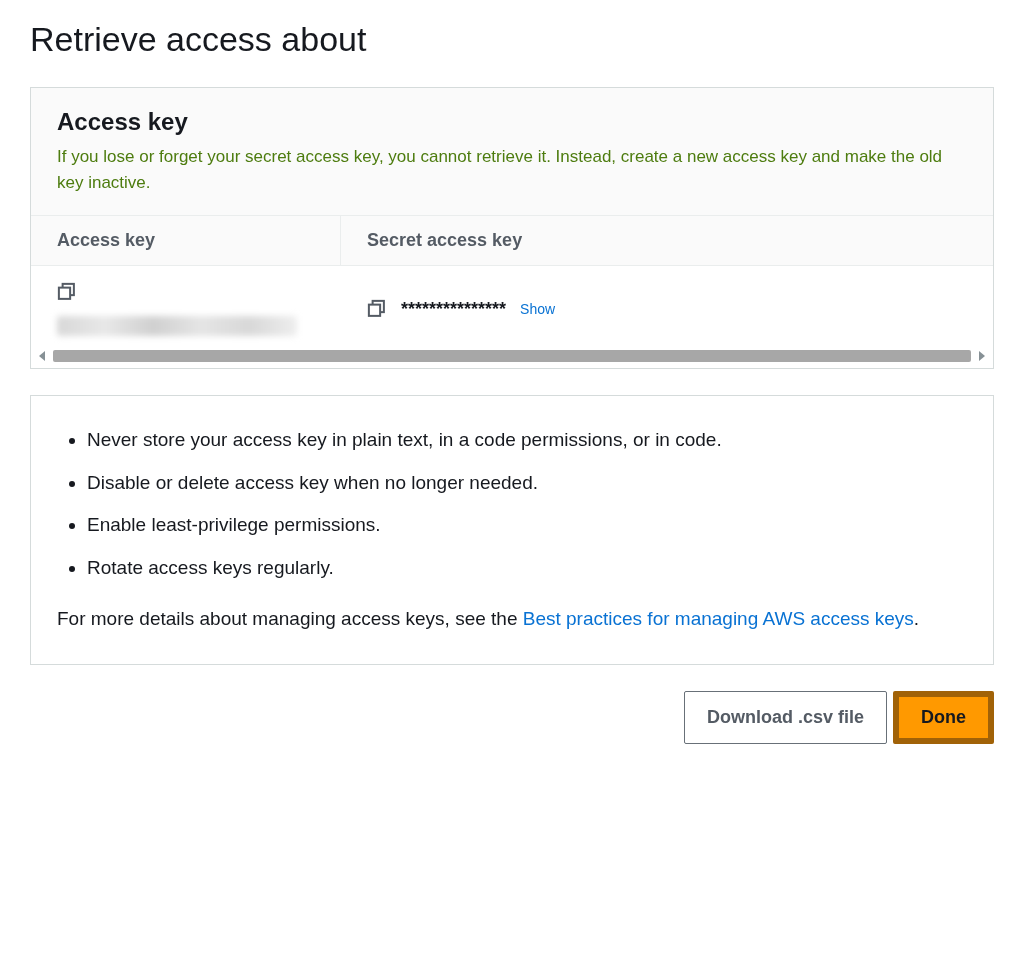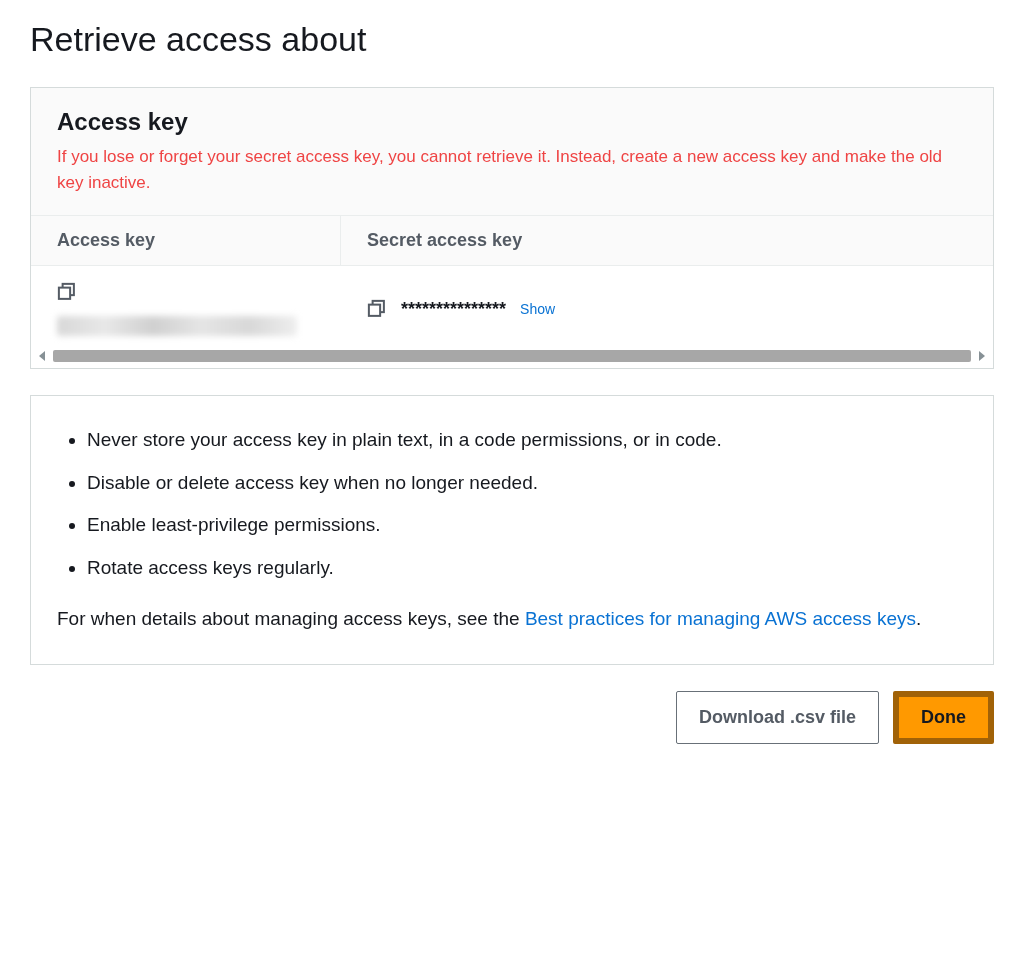"If you lose or forget" .panel-header p { color: #ef4444 -> #4d7c0f }
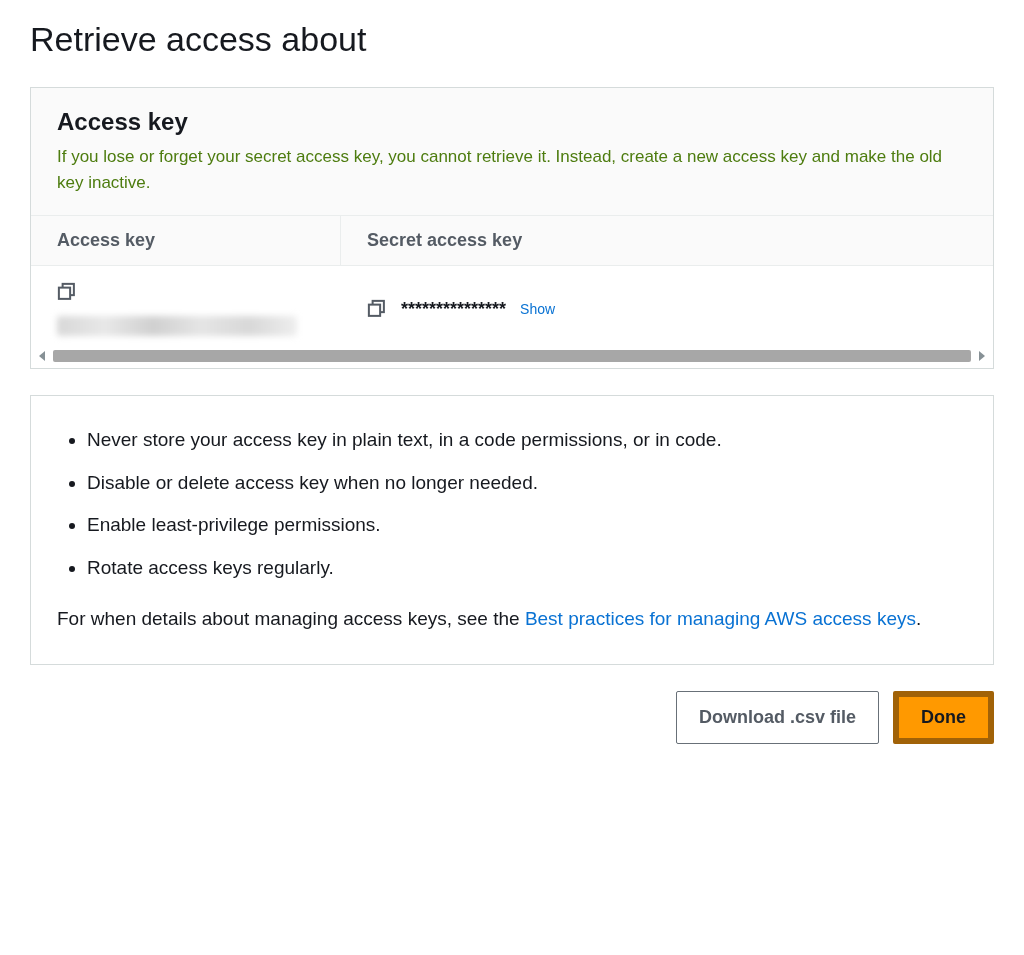"For when details about managing" span { text: when -> more }
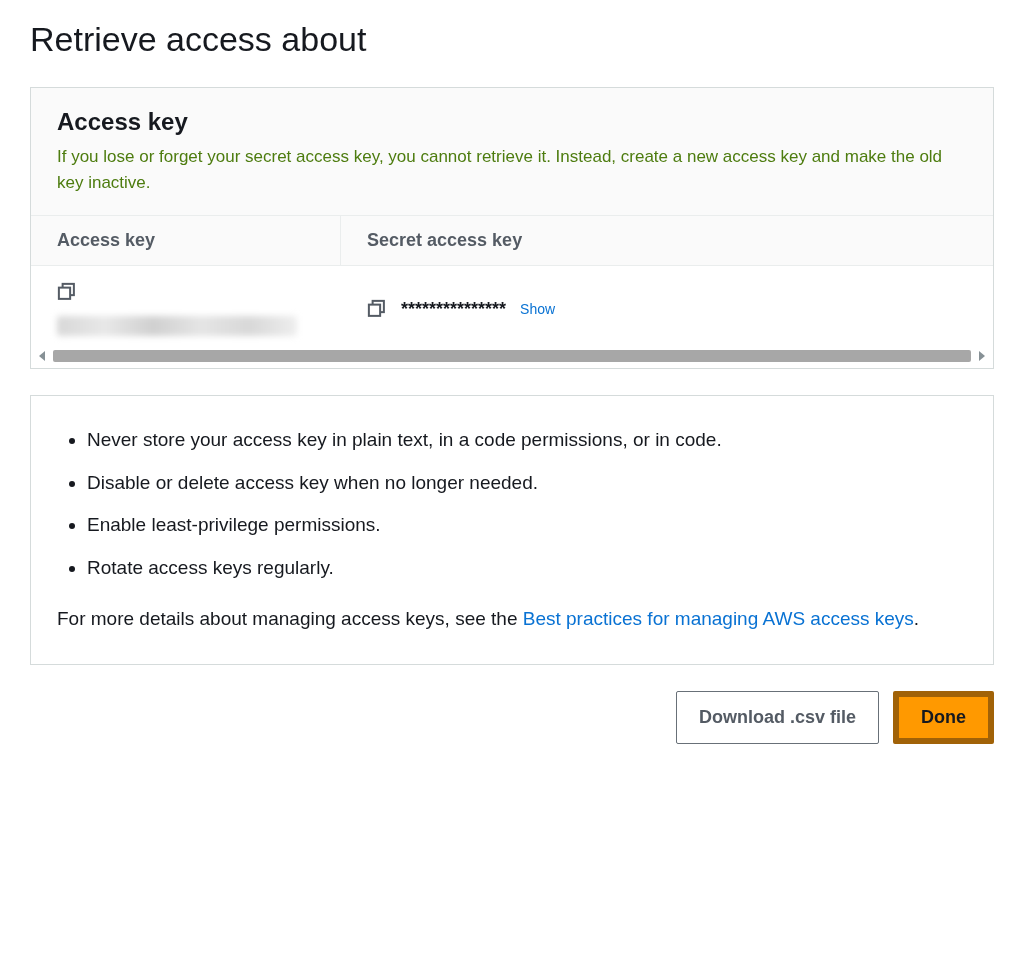"Download .csv file" .button-row { gap: 14px -> 6px }
